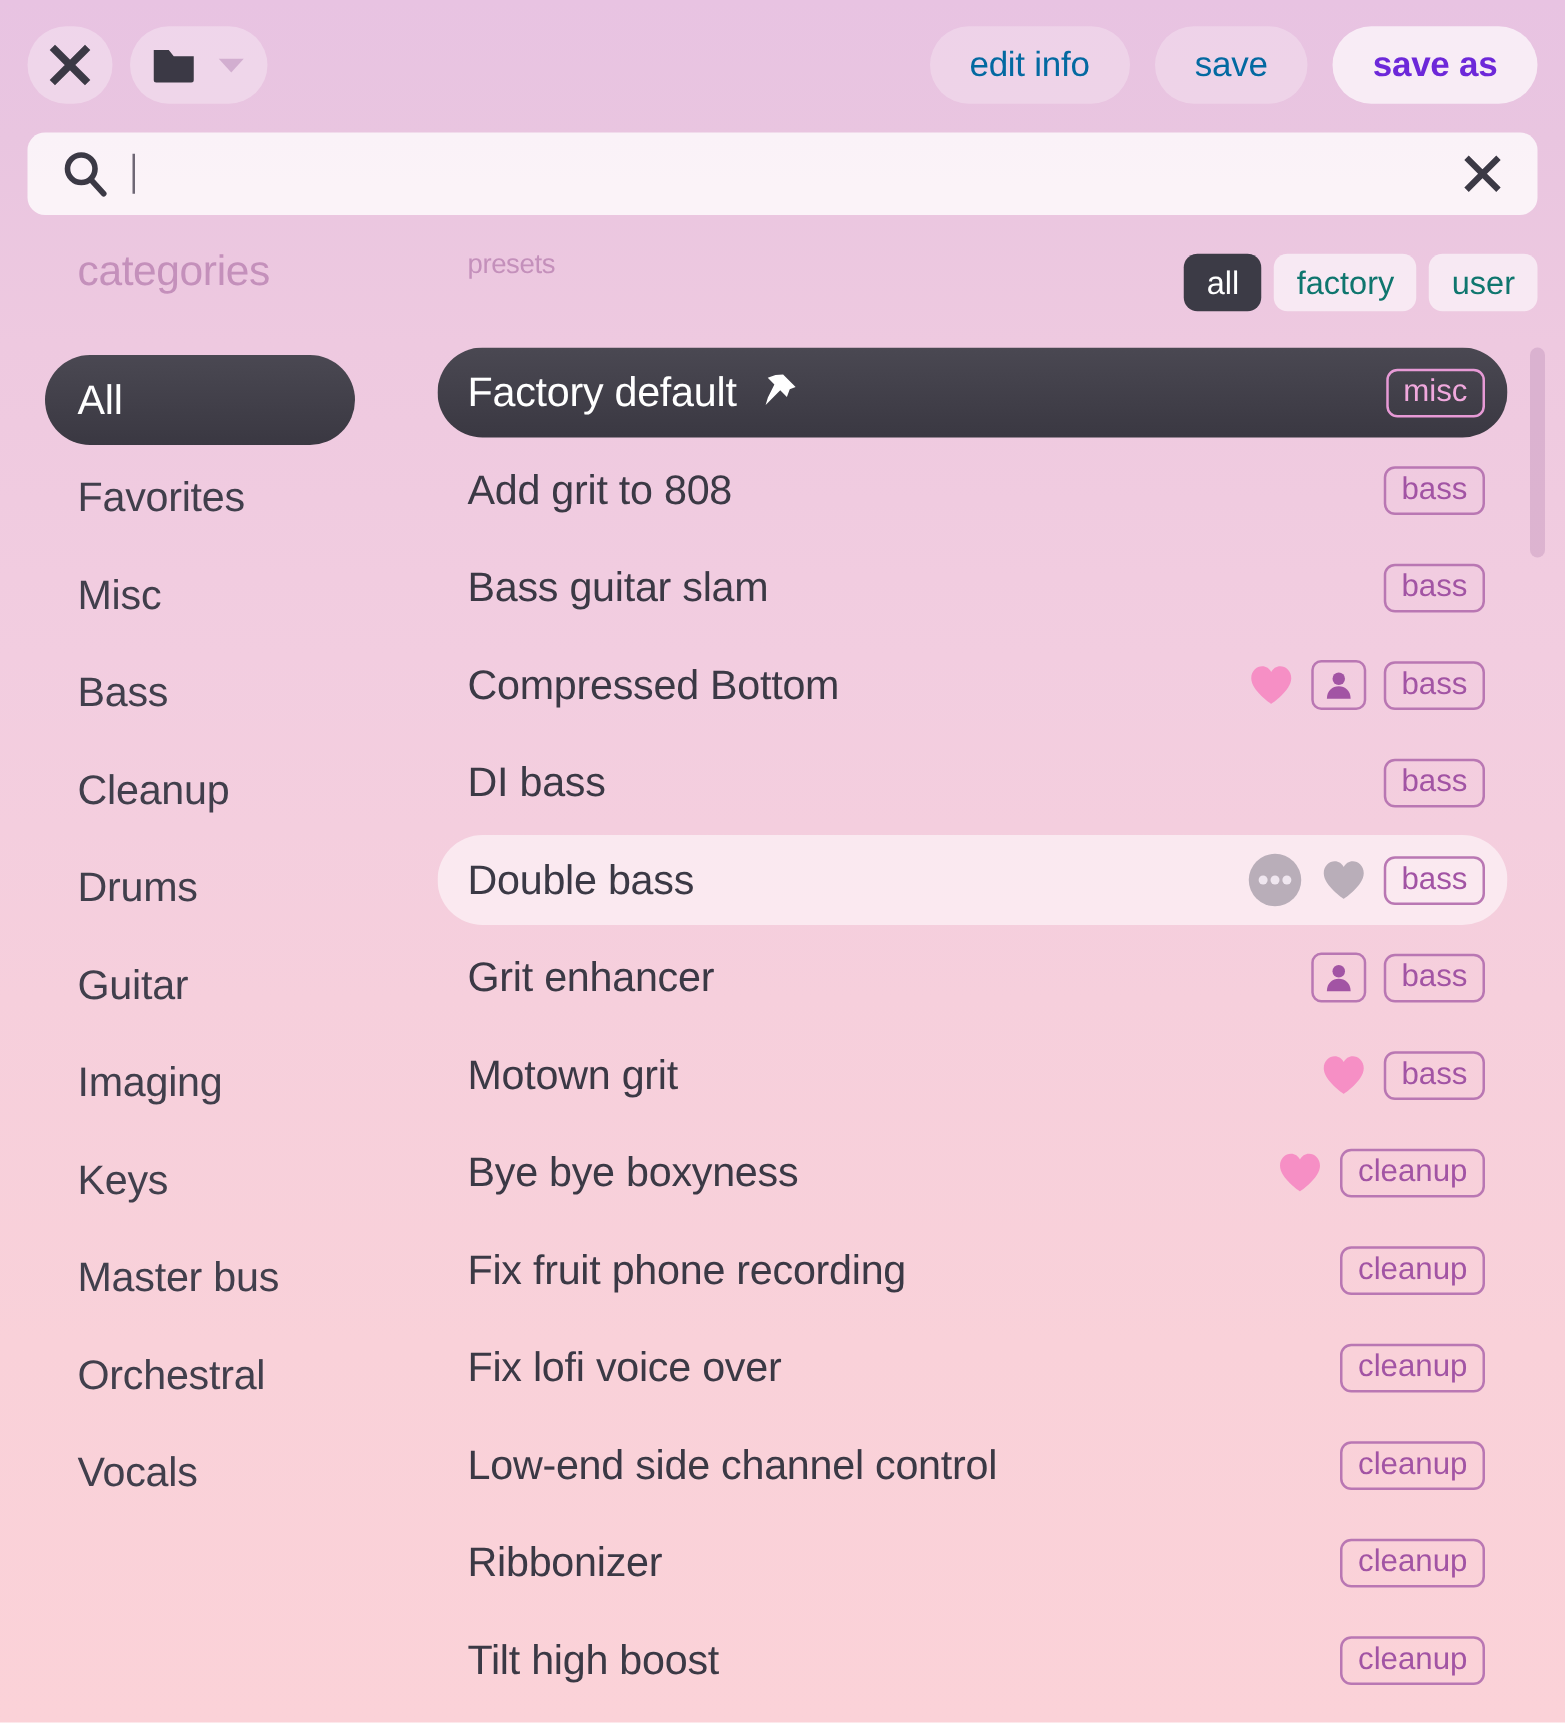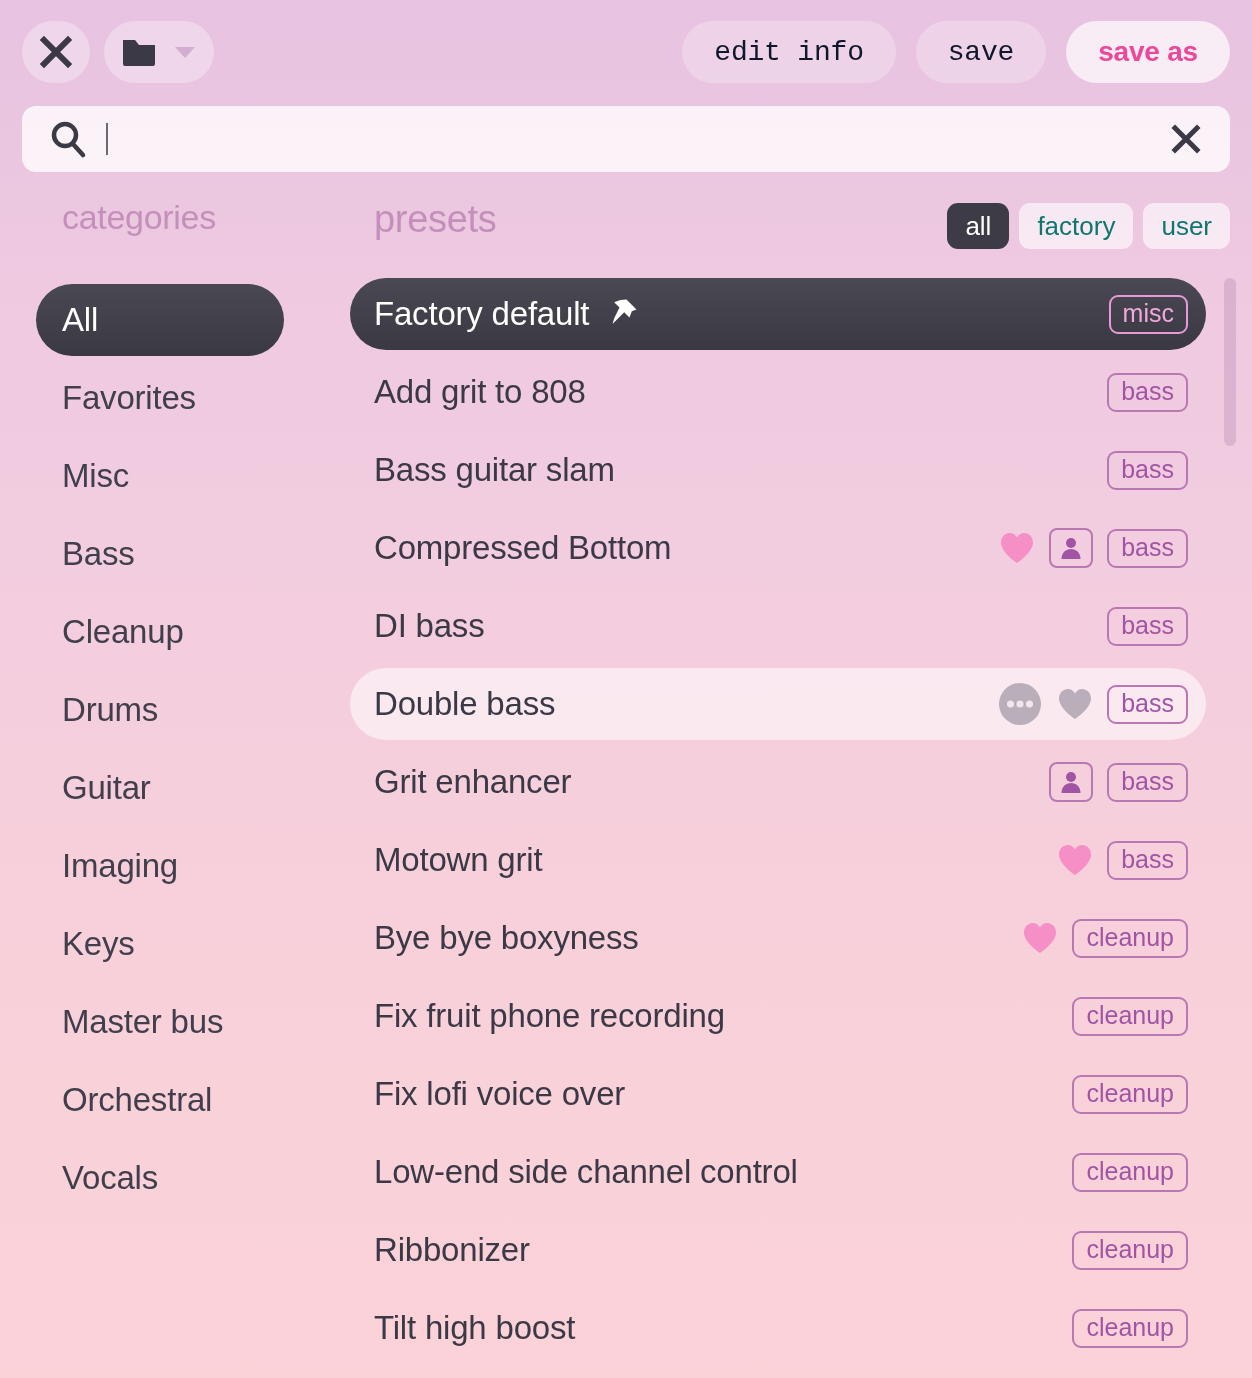"edit info" .pill-btn.disabled { color: #0f172a -> #0369a1; font-family: Liberation Mono, monospace -> none }
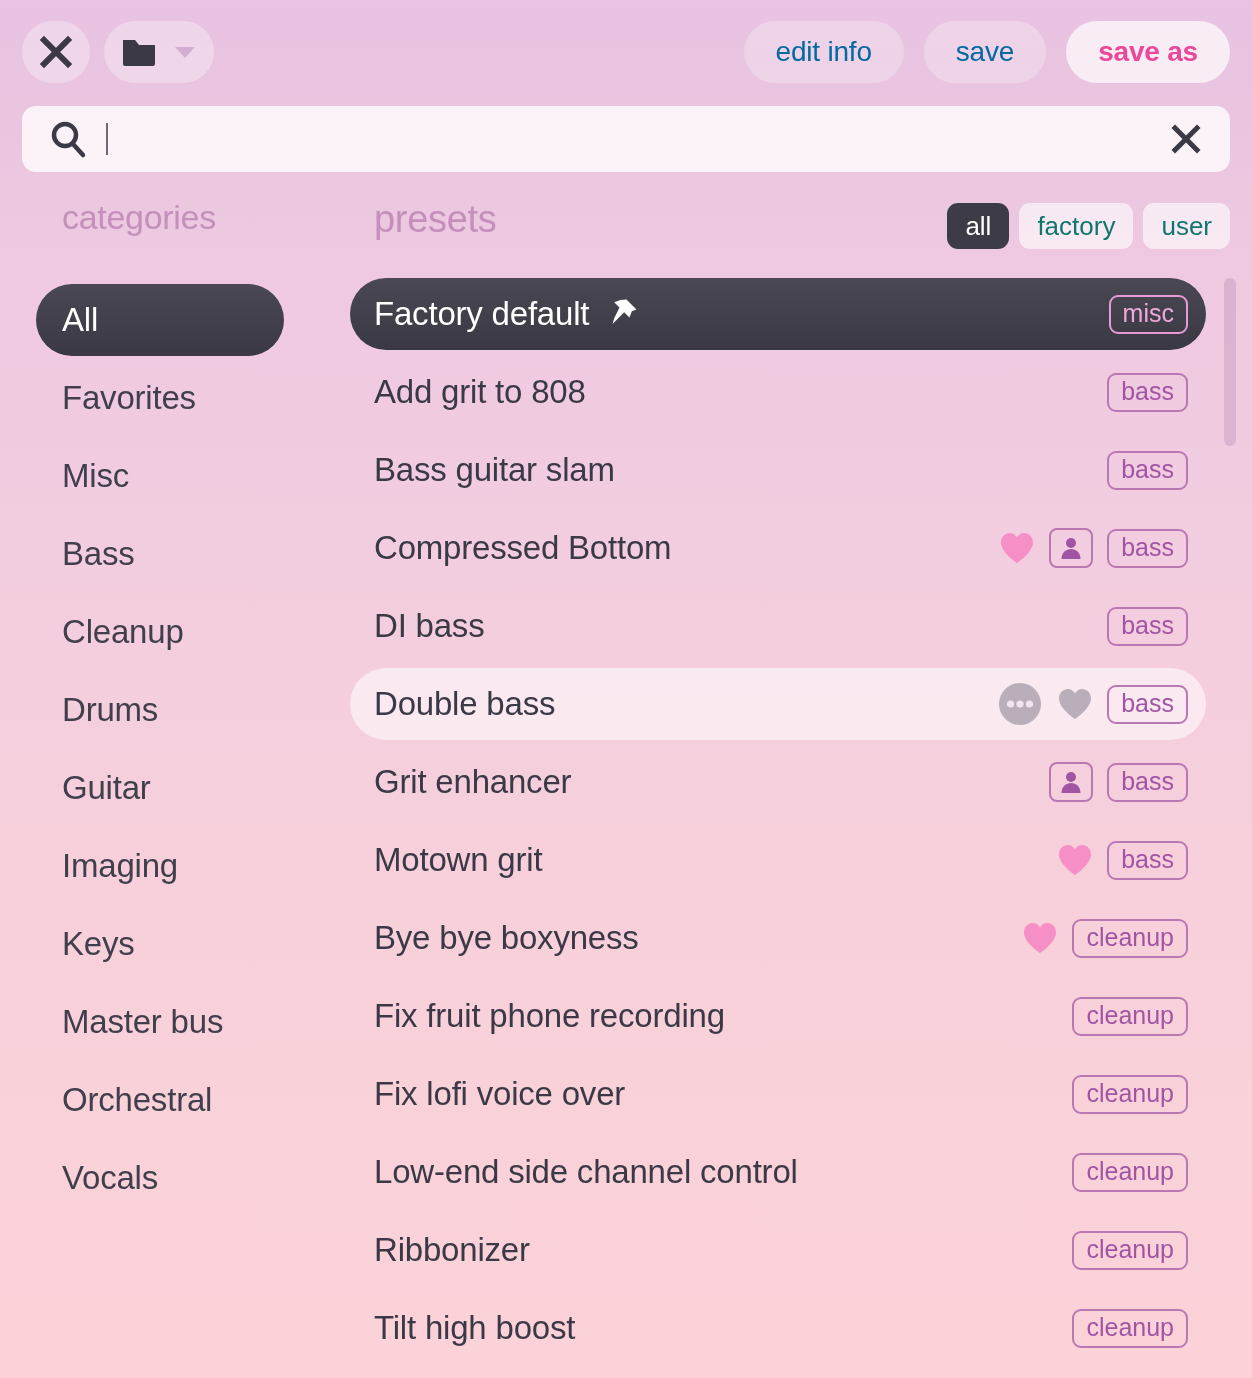"save as" .pill-btn.active { color: #ec4899 -> #6d28d9 }
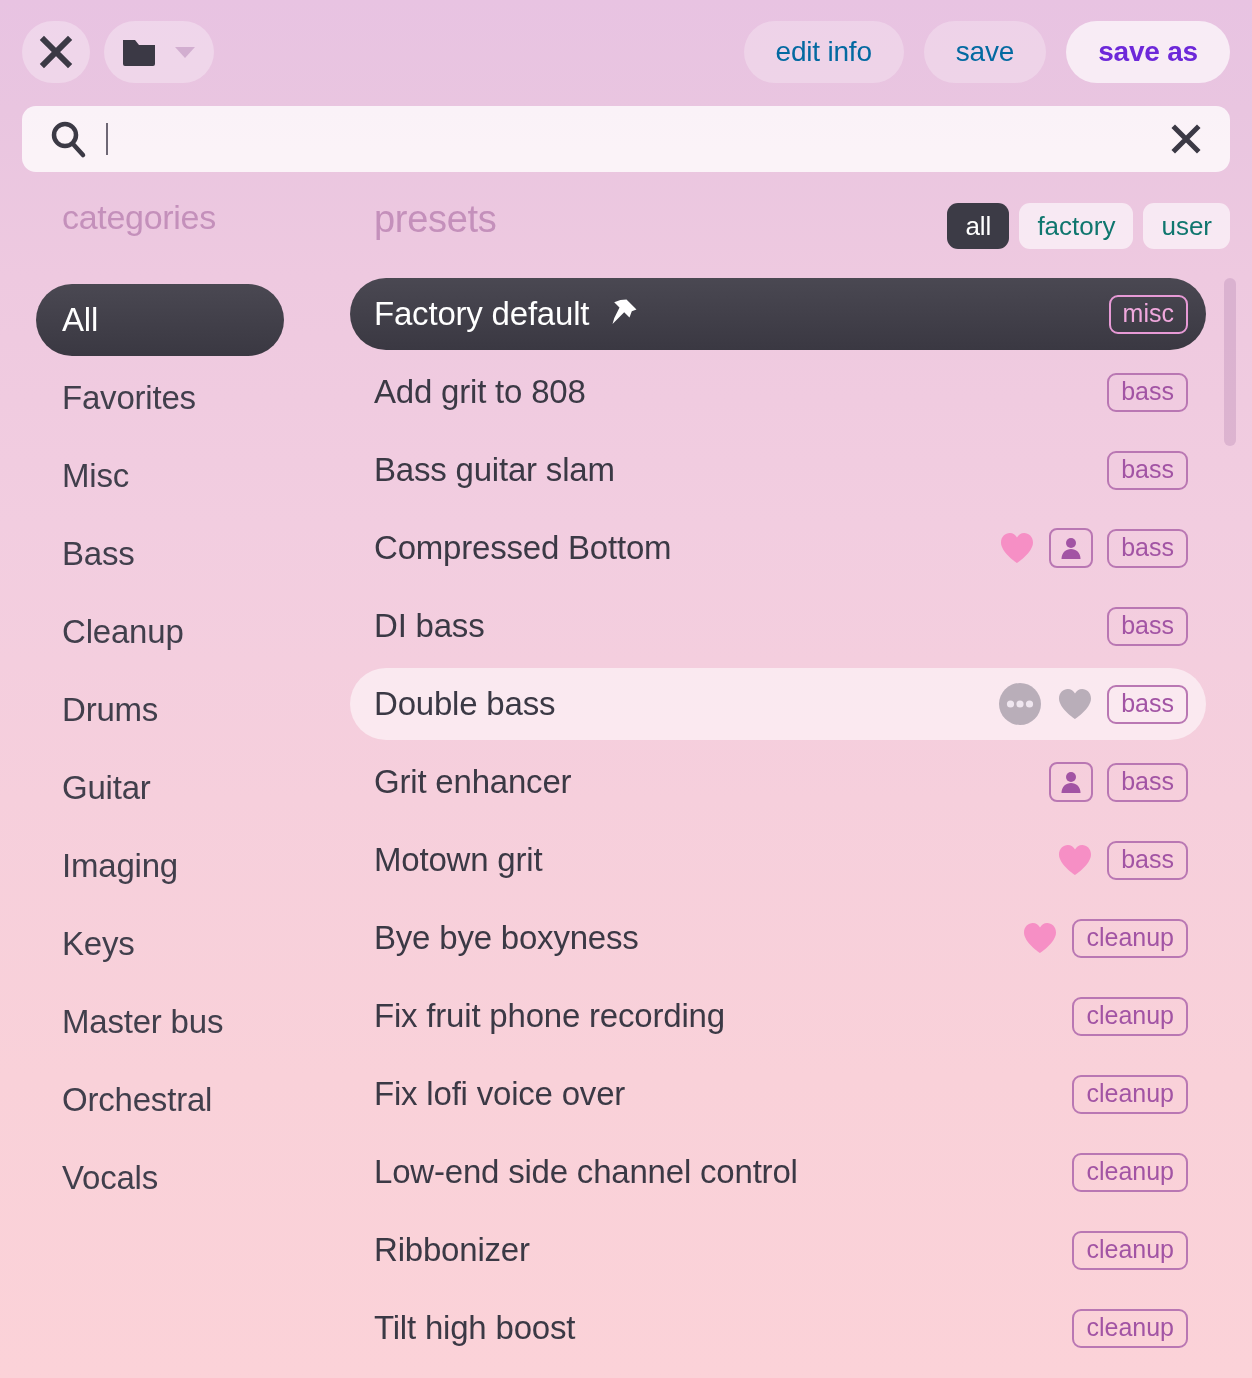"presets" .col-head-presets { font-size: 38px -> 22px }
